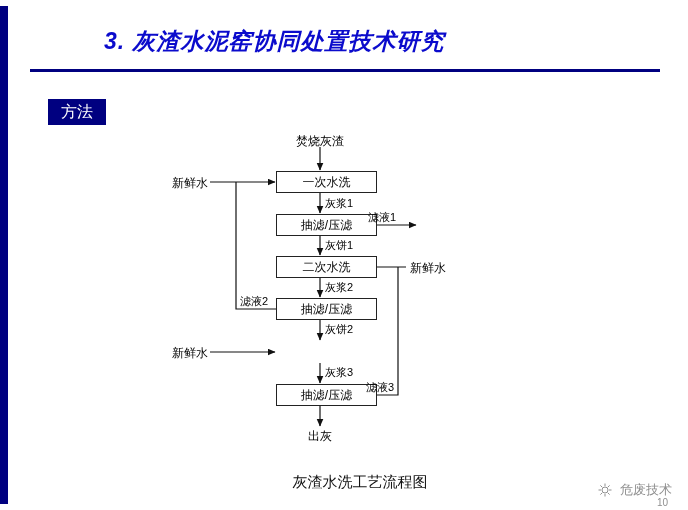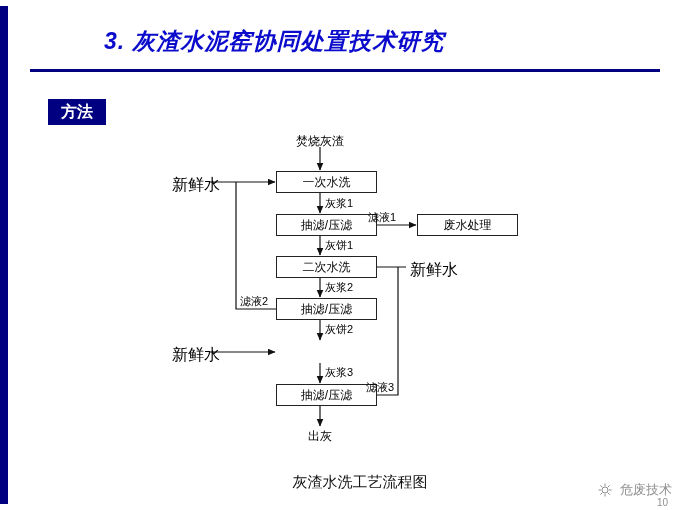"方法" .badge { font-weight: bold -> normal }
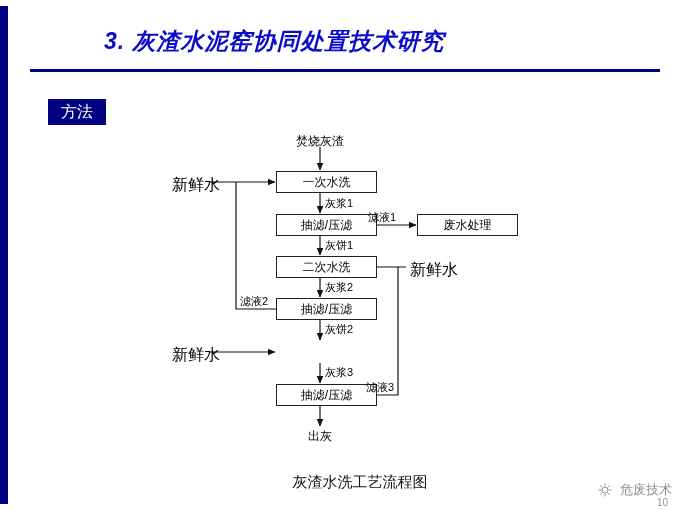"新鲜水" .fresh { font-size: 16px -> 12px }
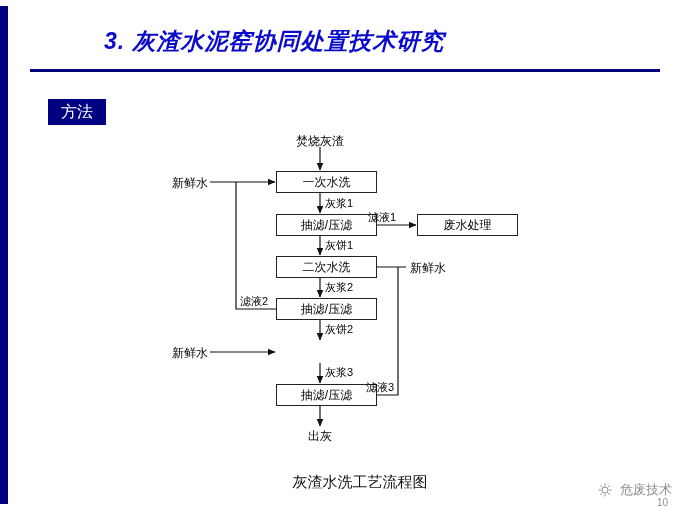"废水处理" div.box { html: <div>废水处理</div> -> none }
